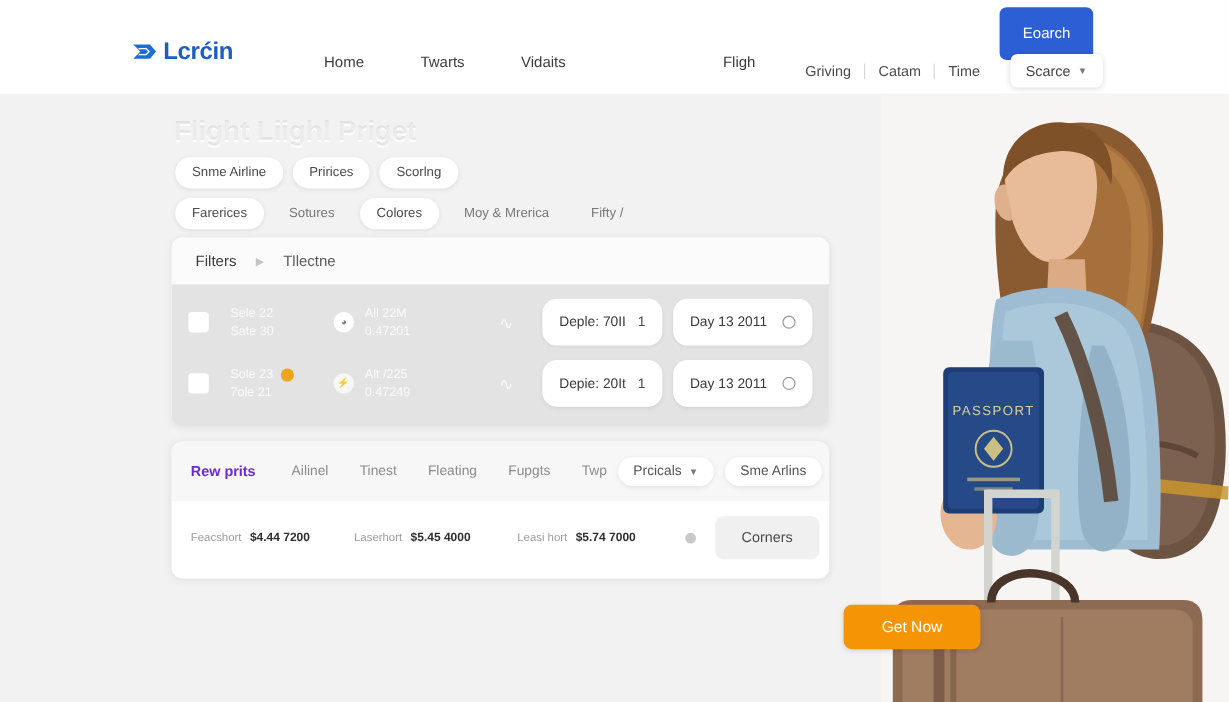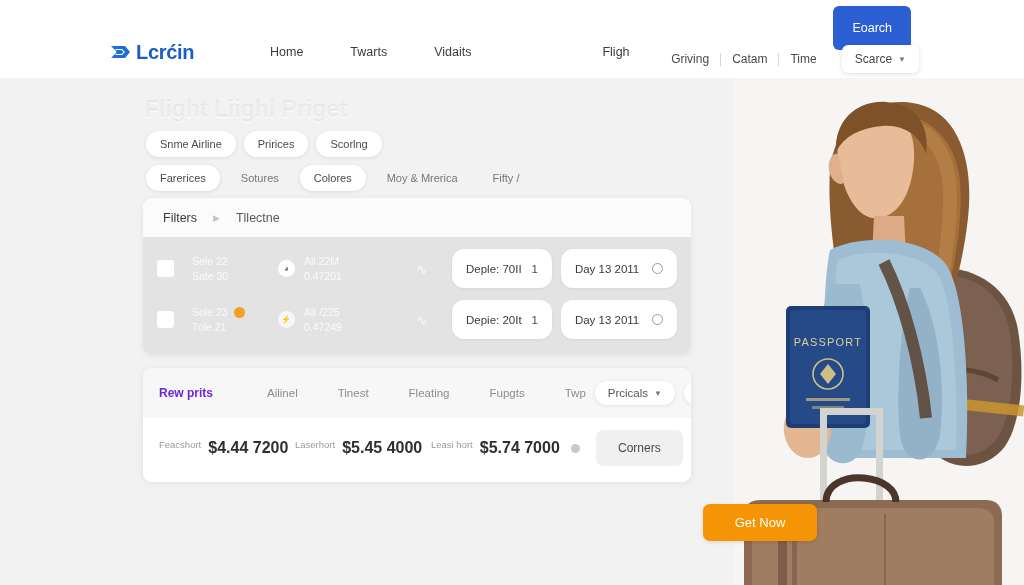"Lcrćin" .logo { top: 42px -> 33px }
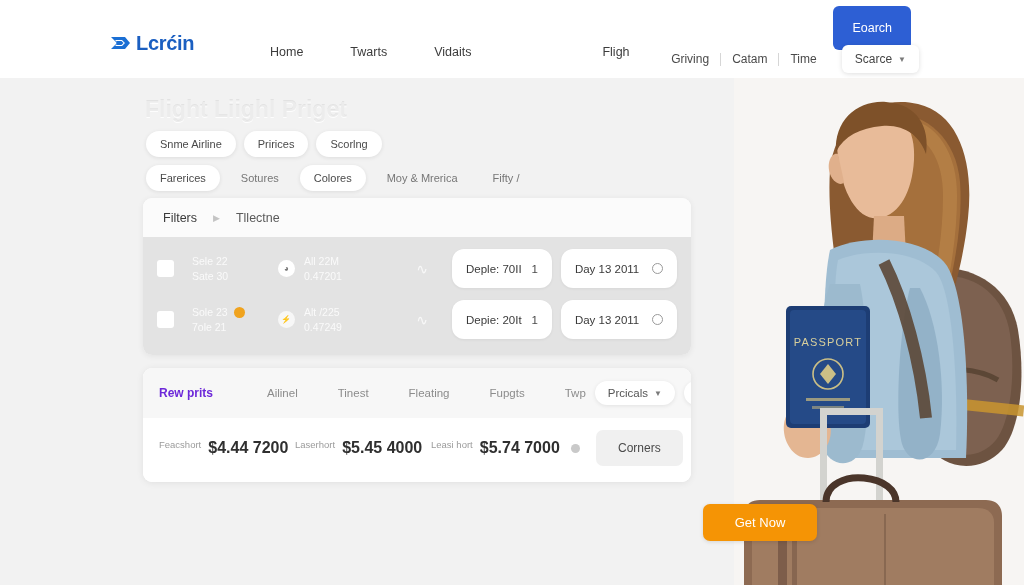"Ailinel" .ph-tabs { gap: 40px -> 26px; margin-left: 24px -> none }
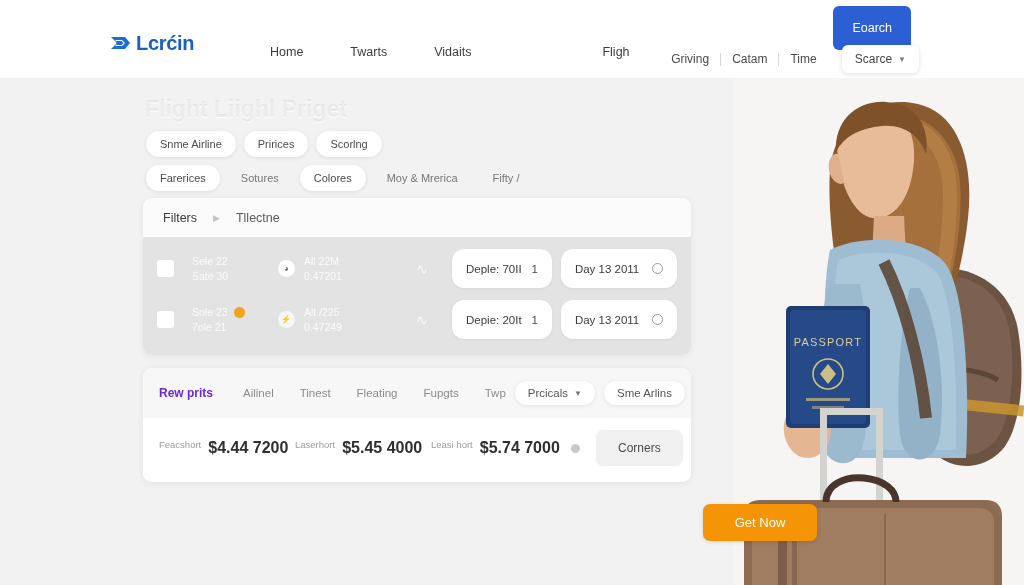"$4.44 7200" .pcell .pvalue { font-size: 16px -> 10px }
